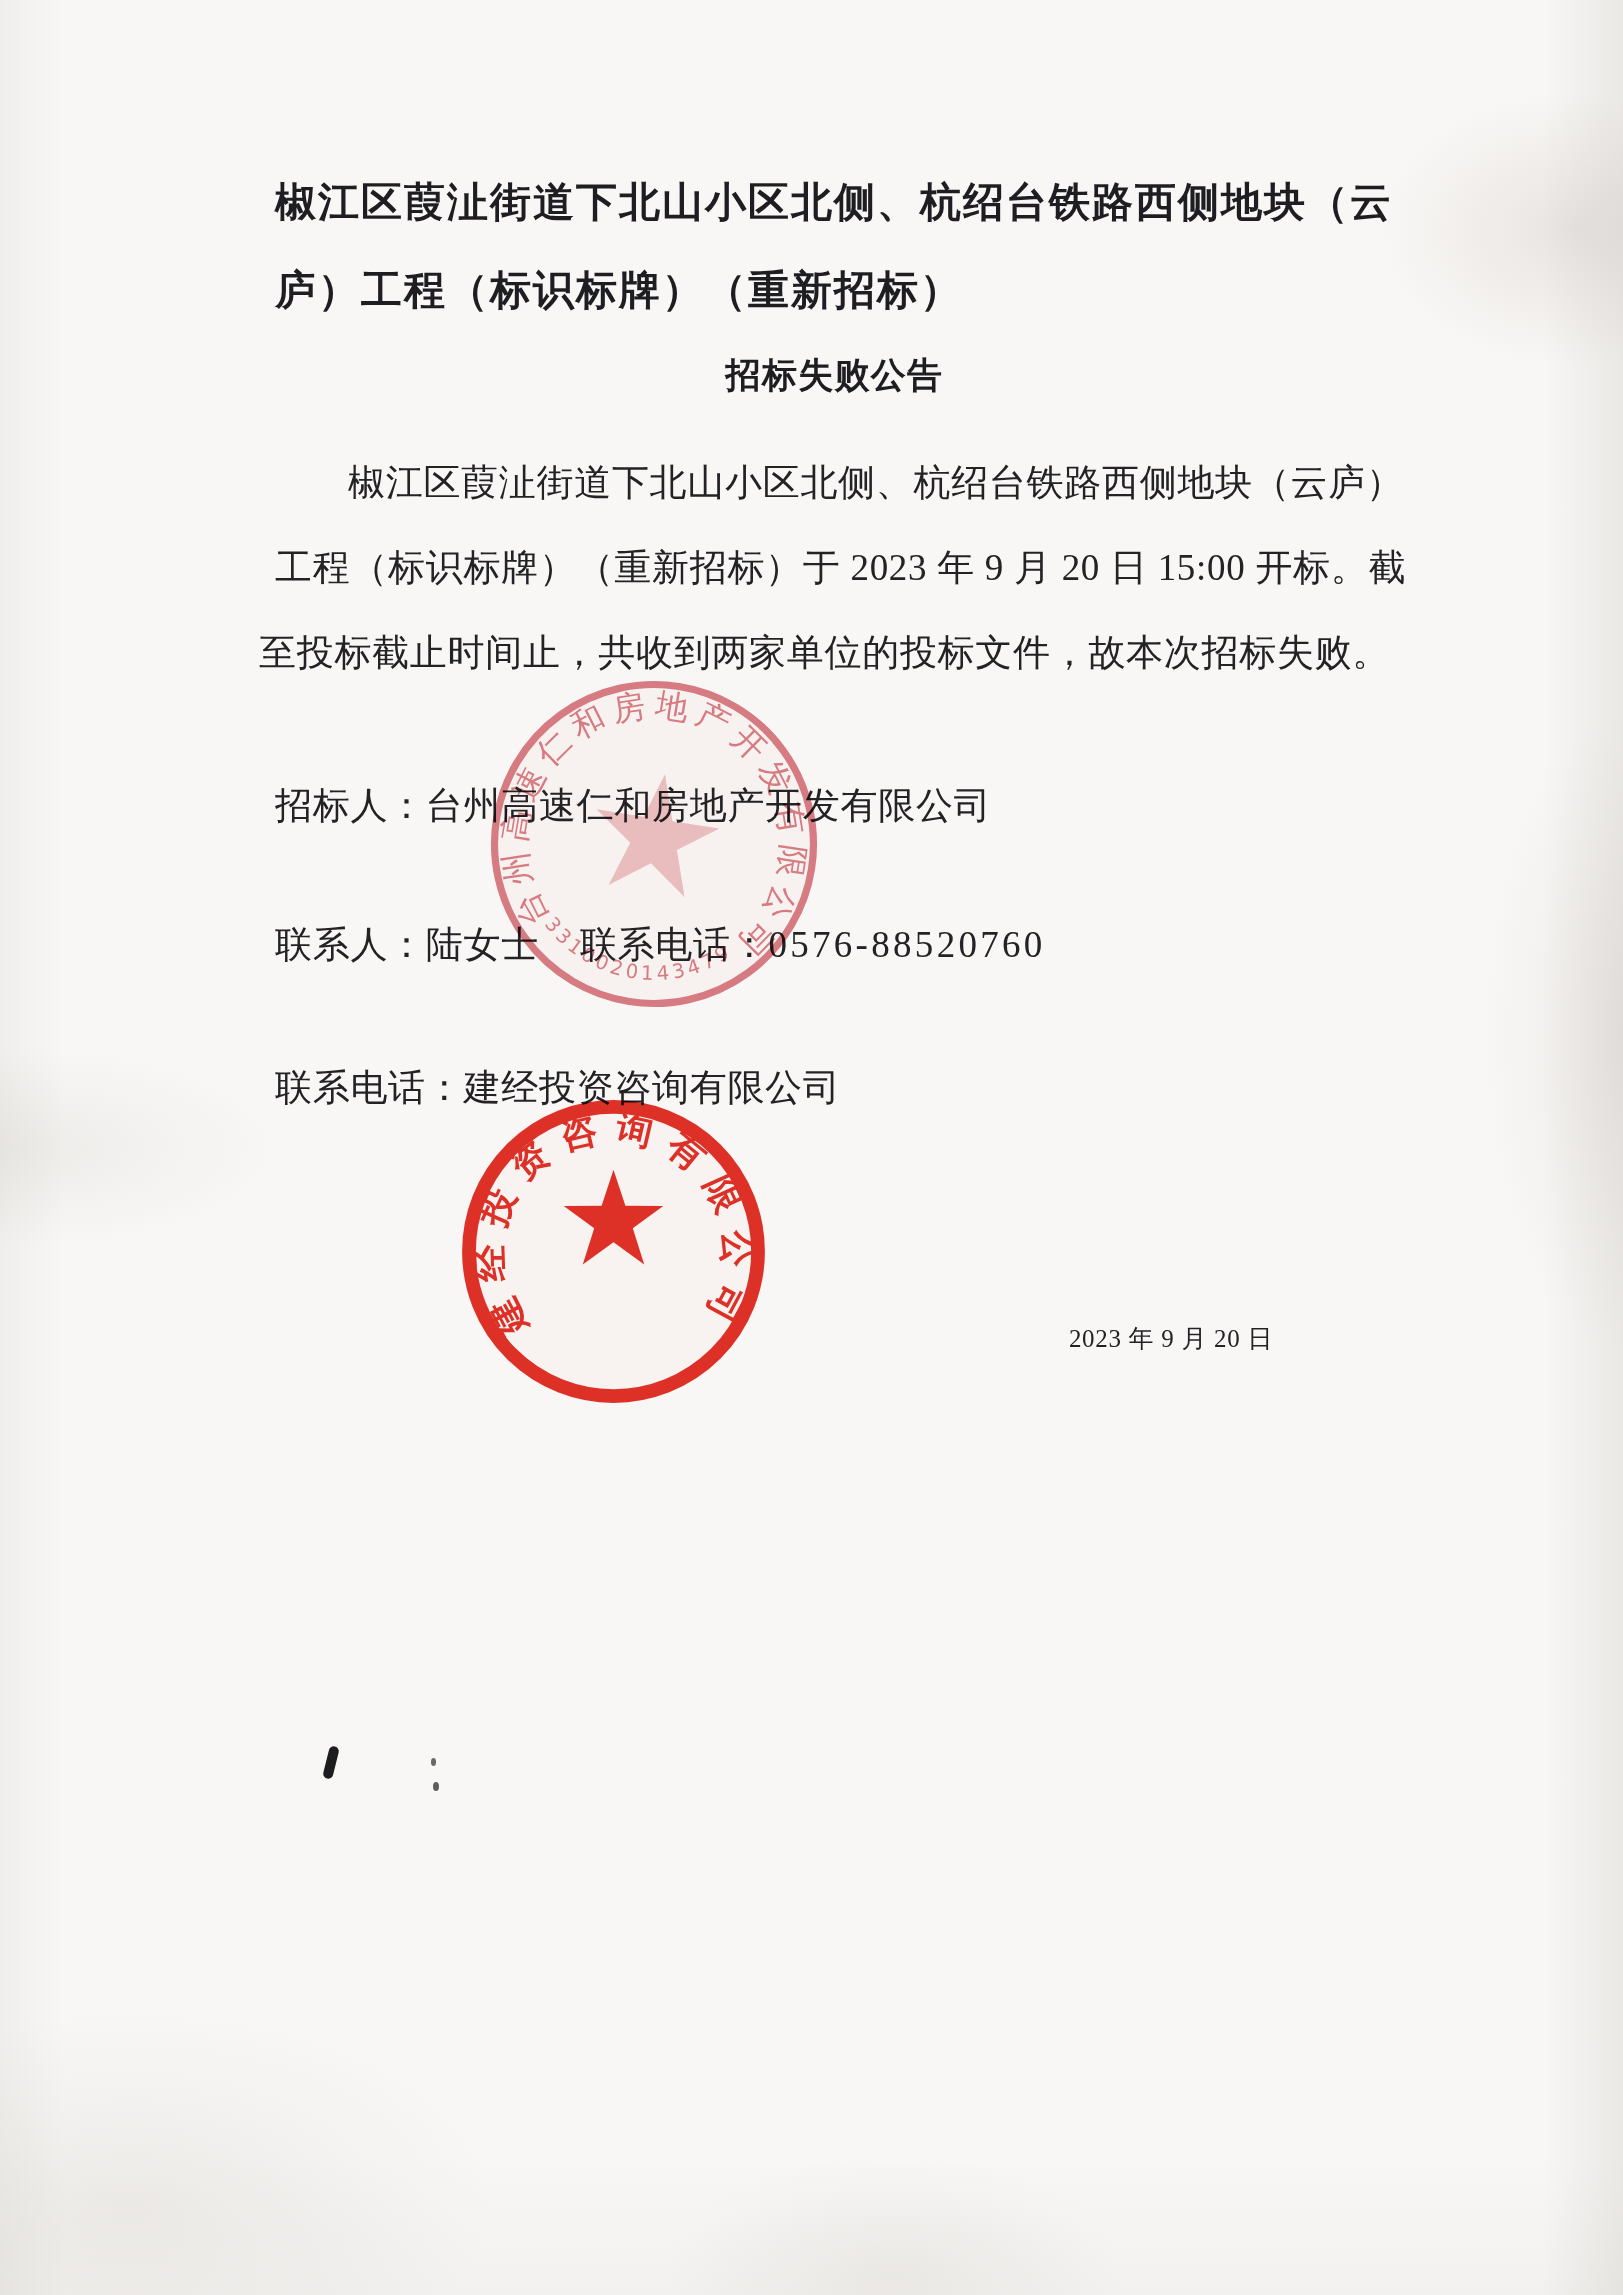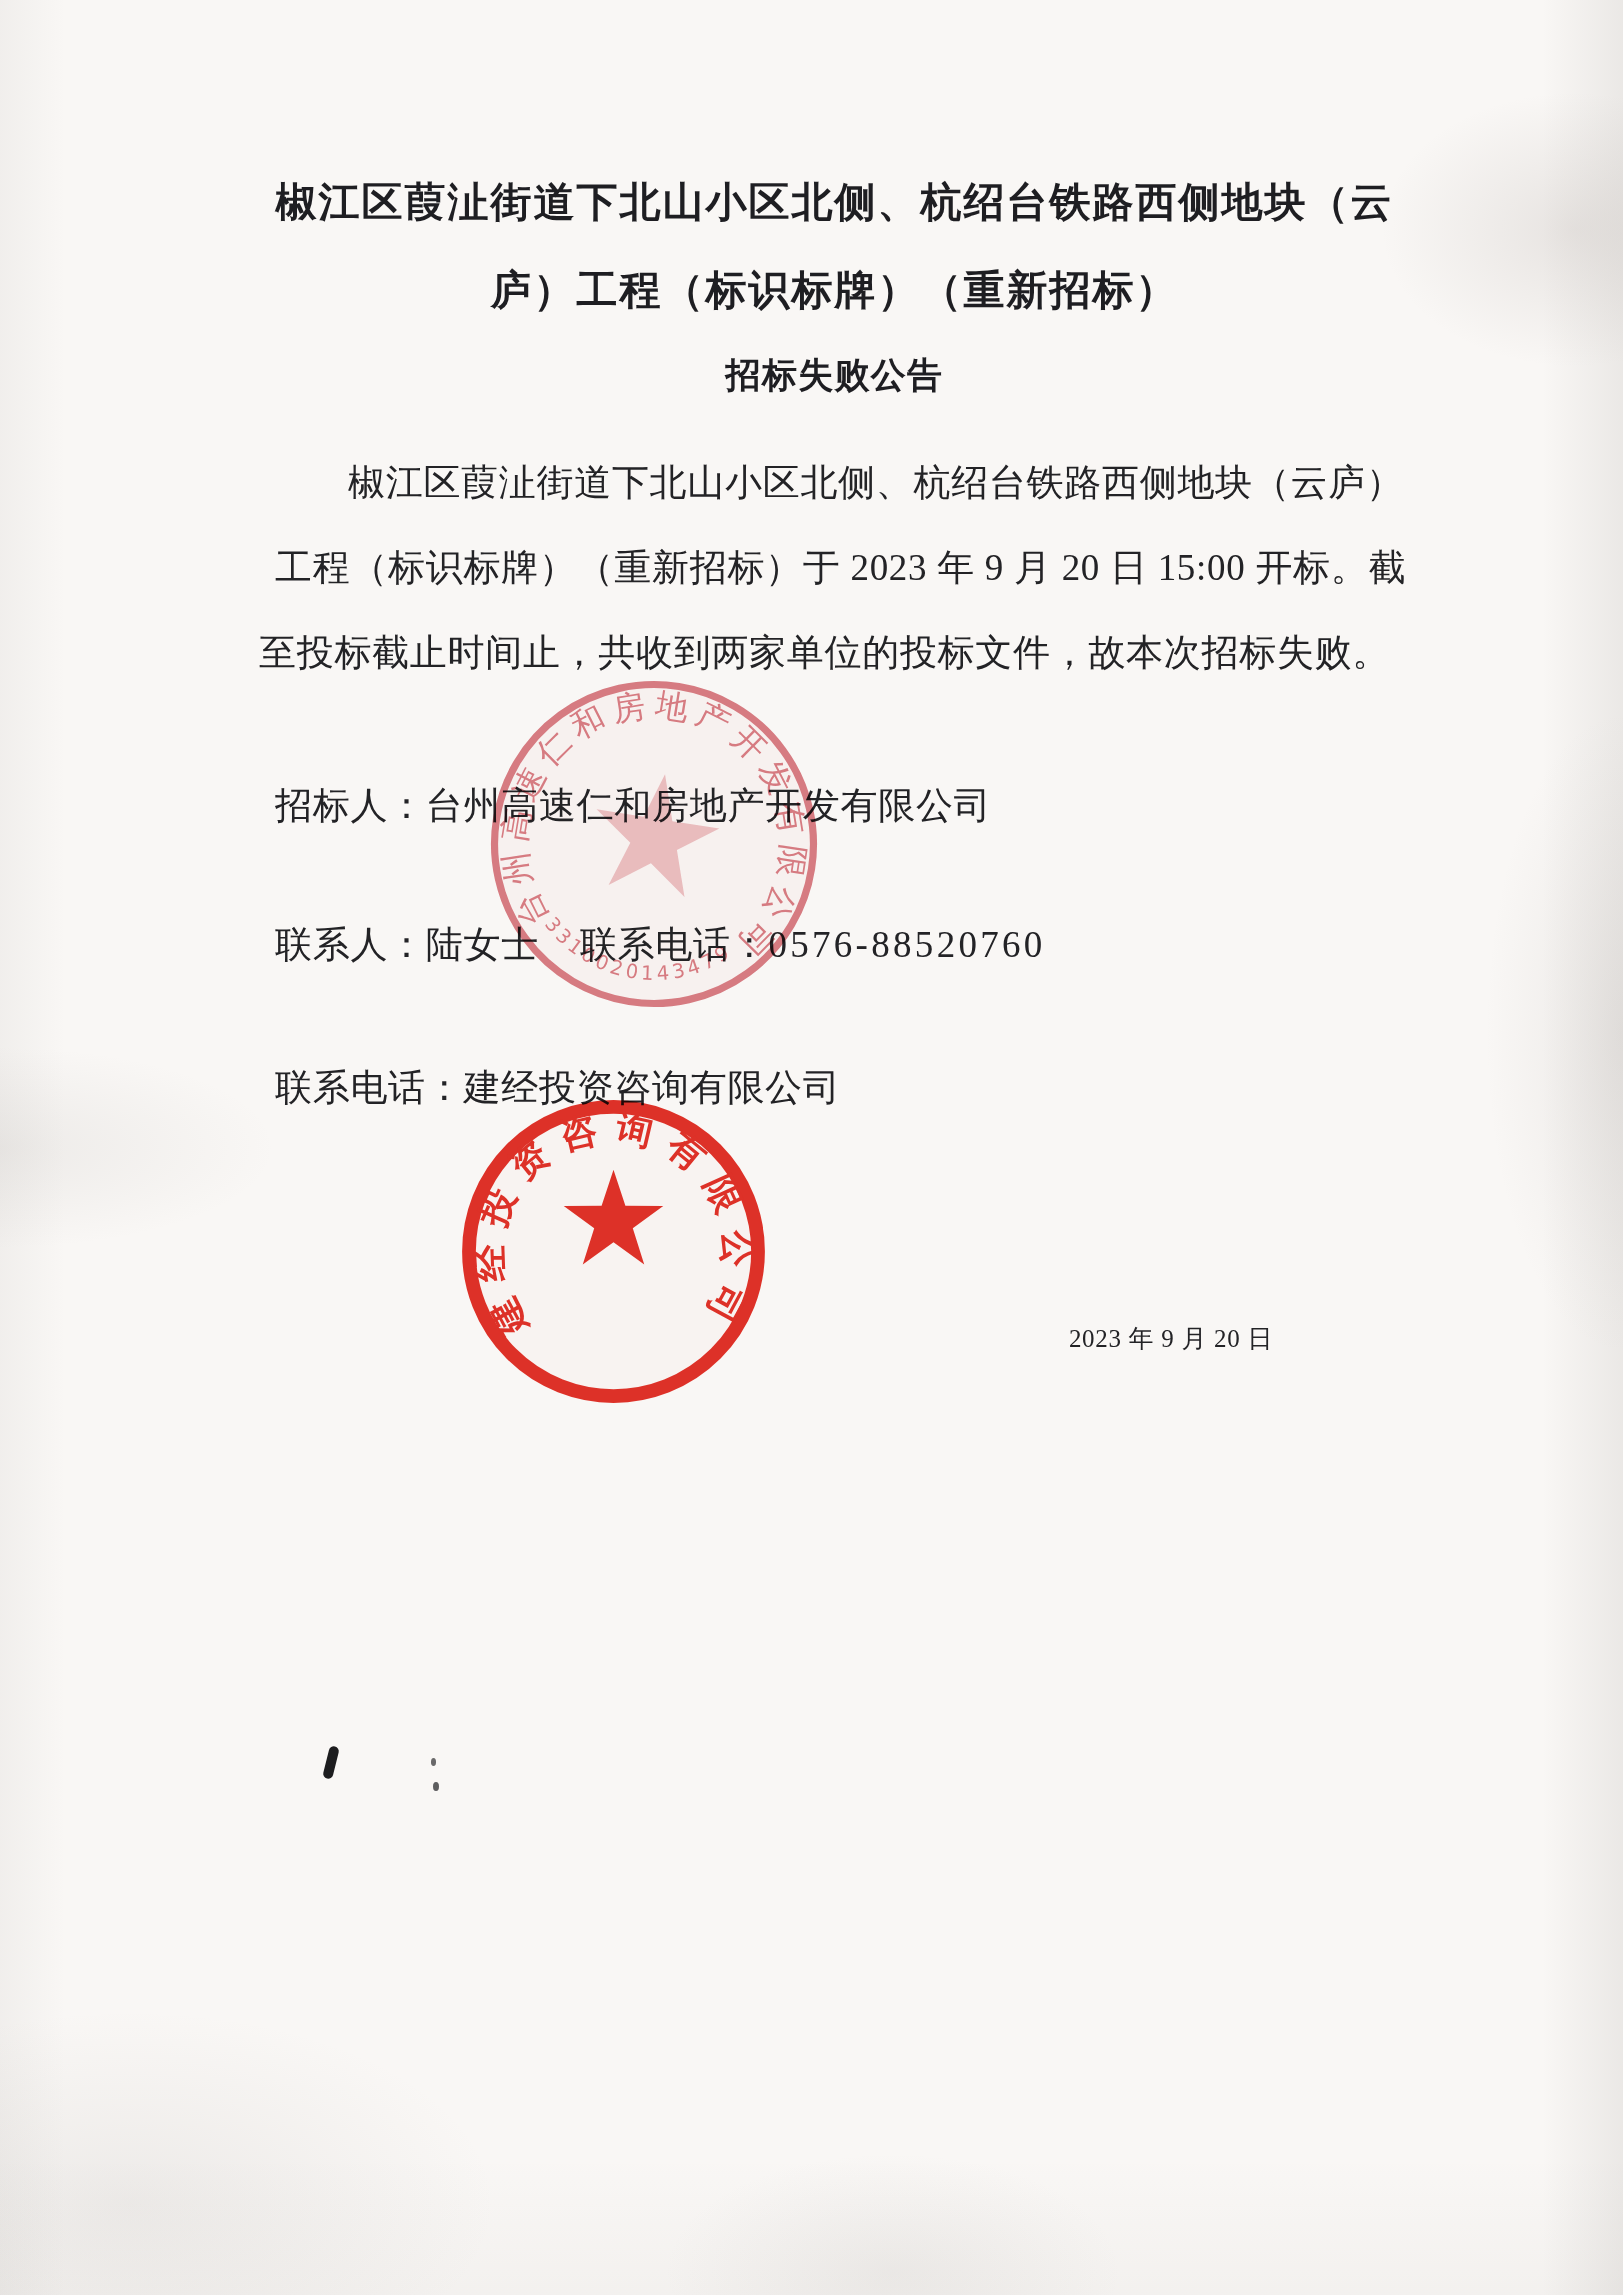"椒江区葭沚街道下北山小区北侧、杭绍台铁路西侧地块（云" .title { text-align: center -> none }
